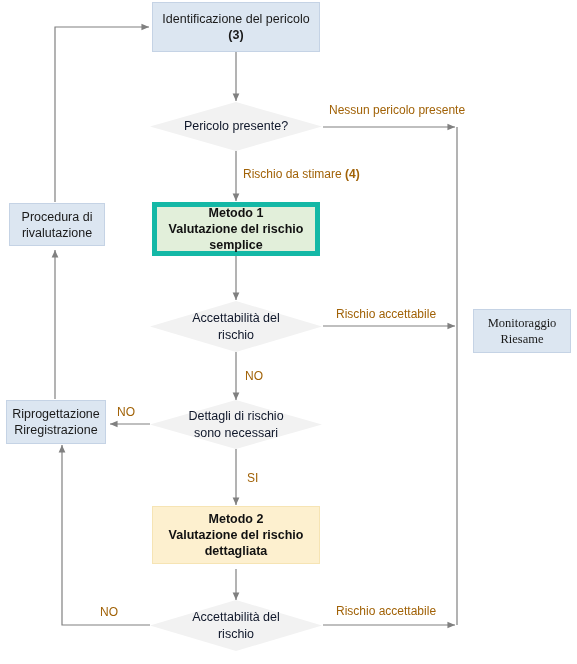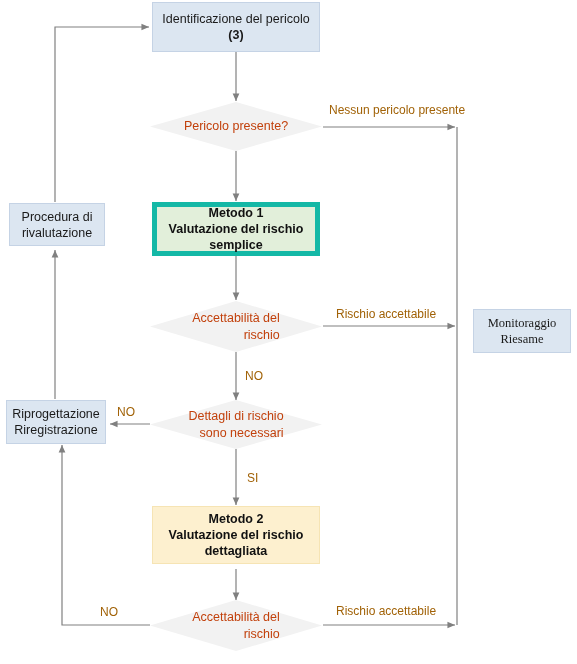"Pericolo presente?" .diamond-label { color: #c2410c -> #0f172a; text-align: right -> center }
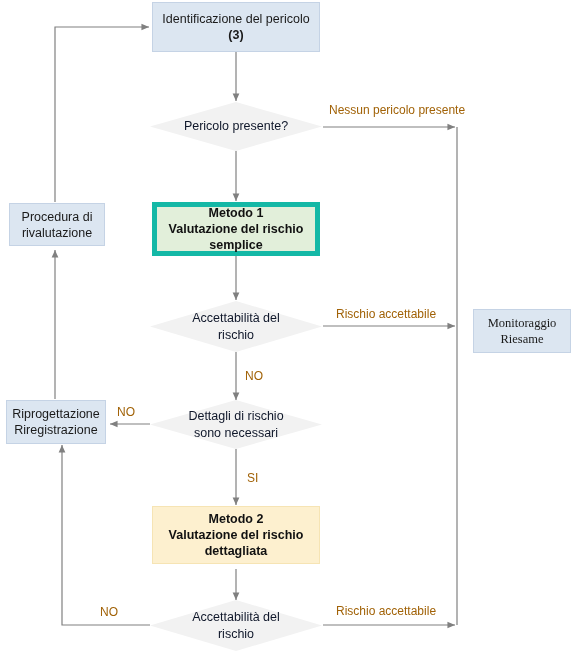"Rischio da stimare (4)" div.edge-label { html: none -> <div> <span>Rischio da stimare </span><b>(4)</b> </div> }
